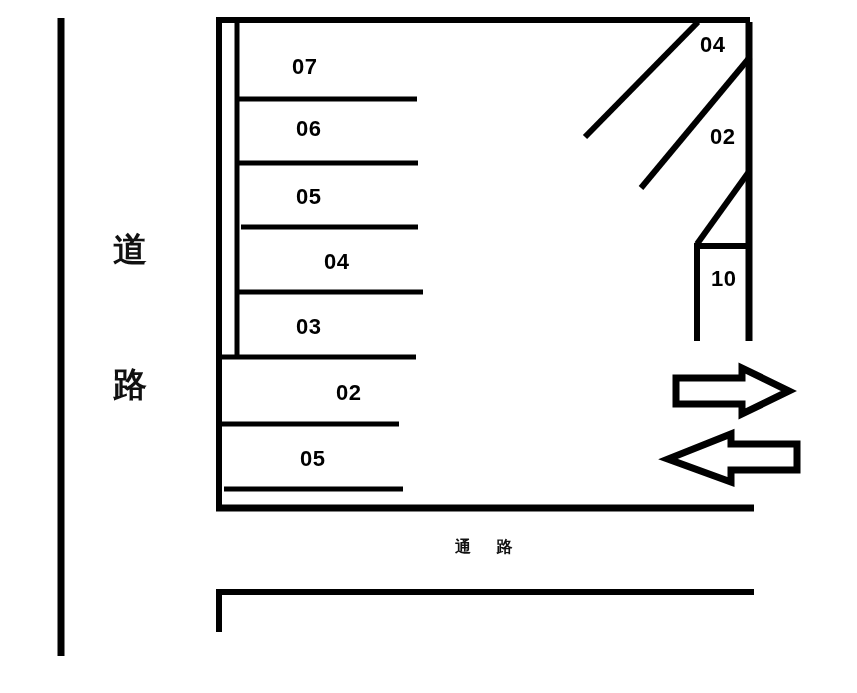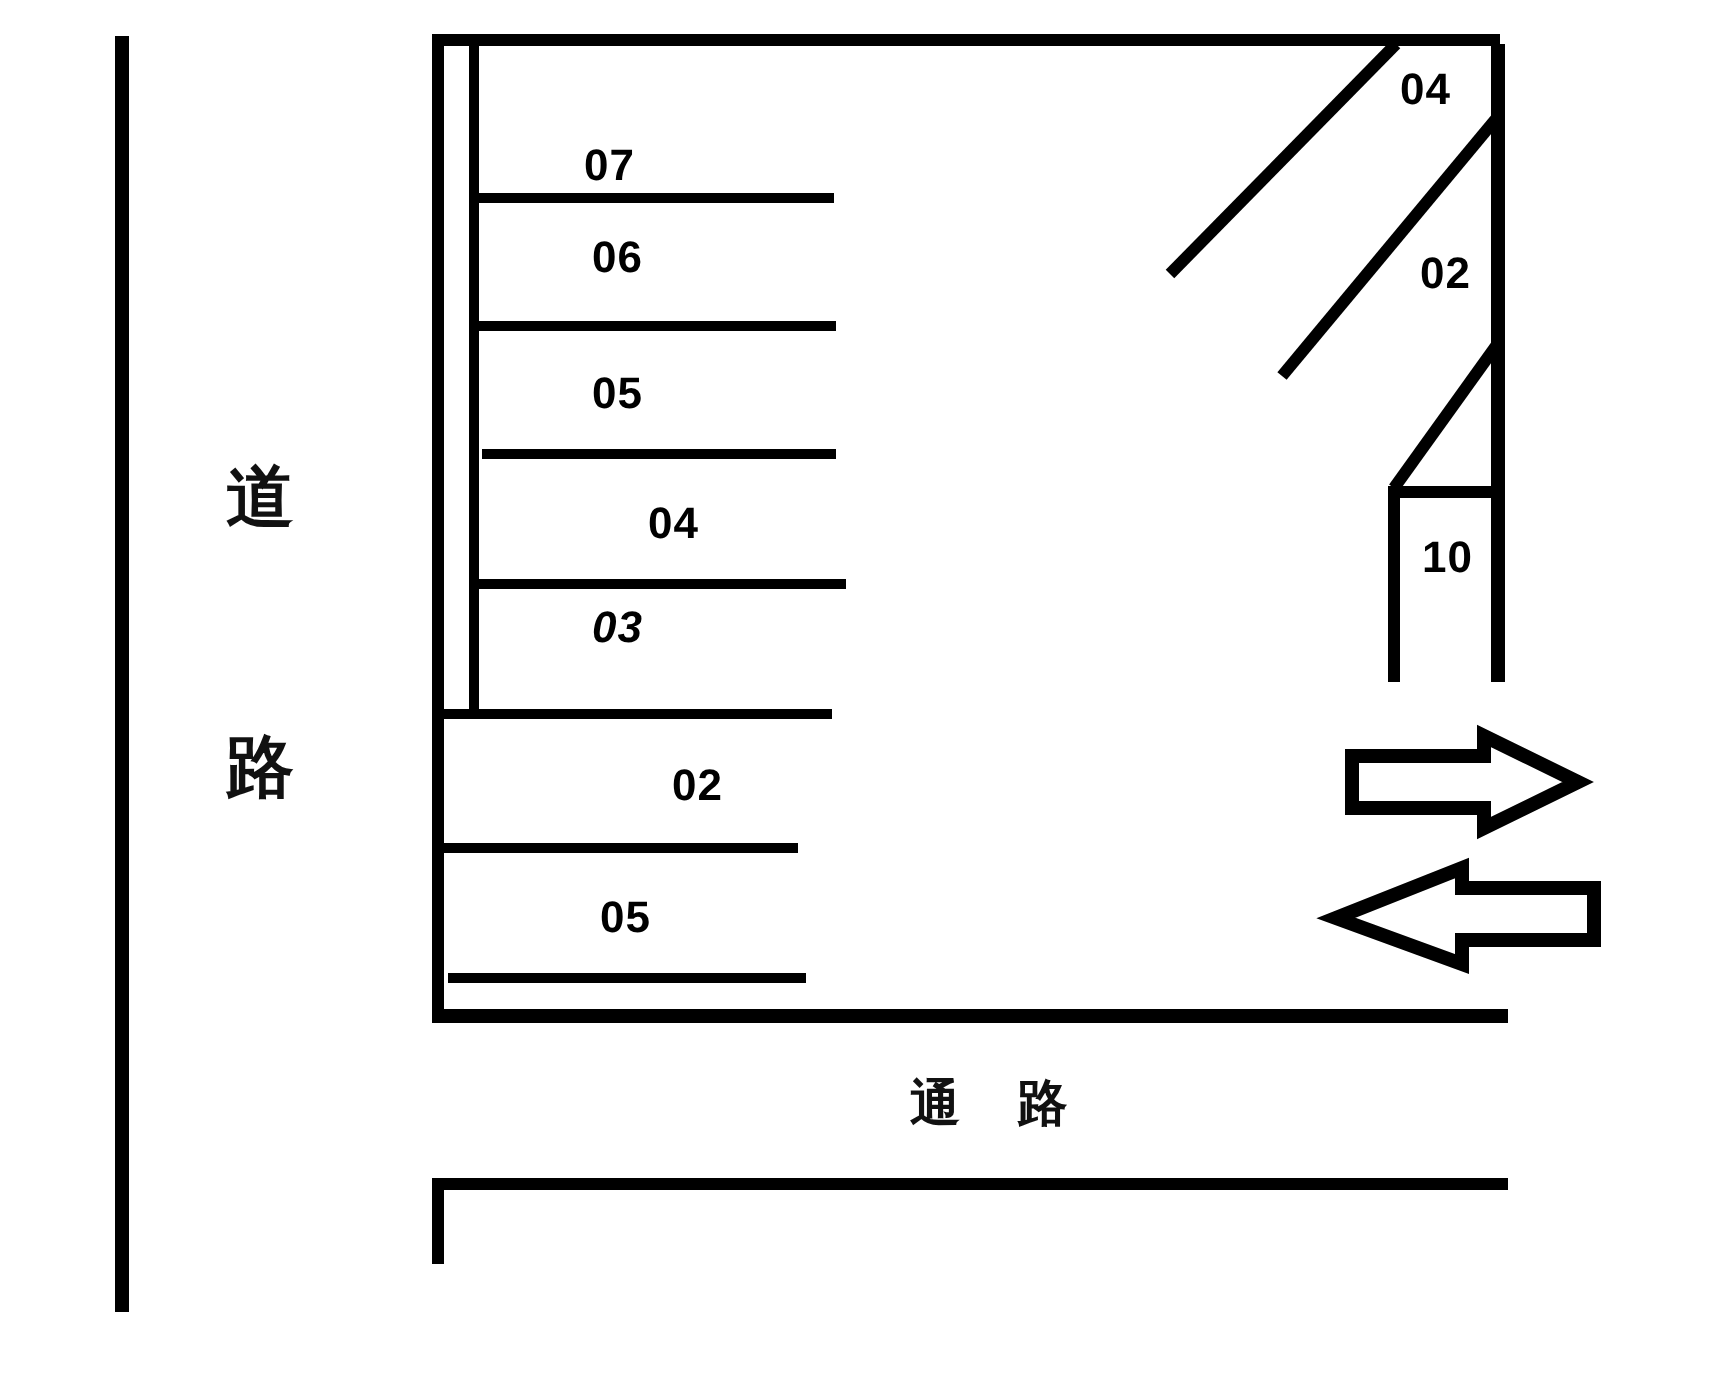"07" div.stall-label { top: 72px -> 56px }
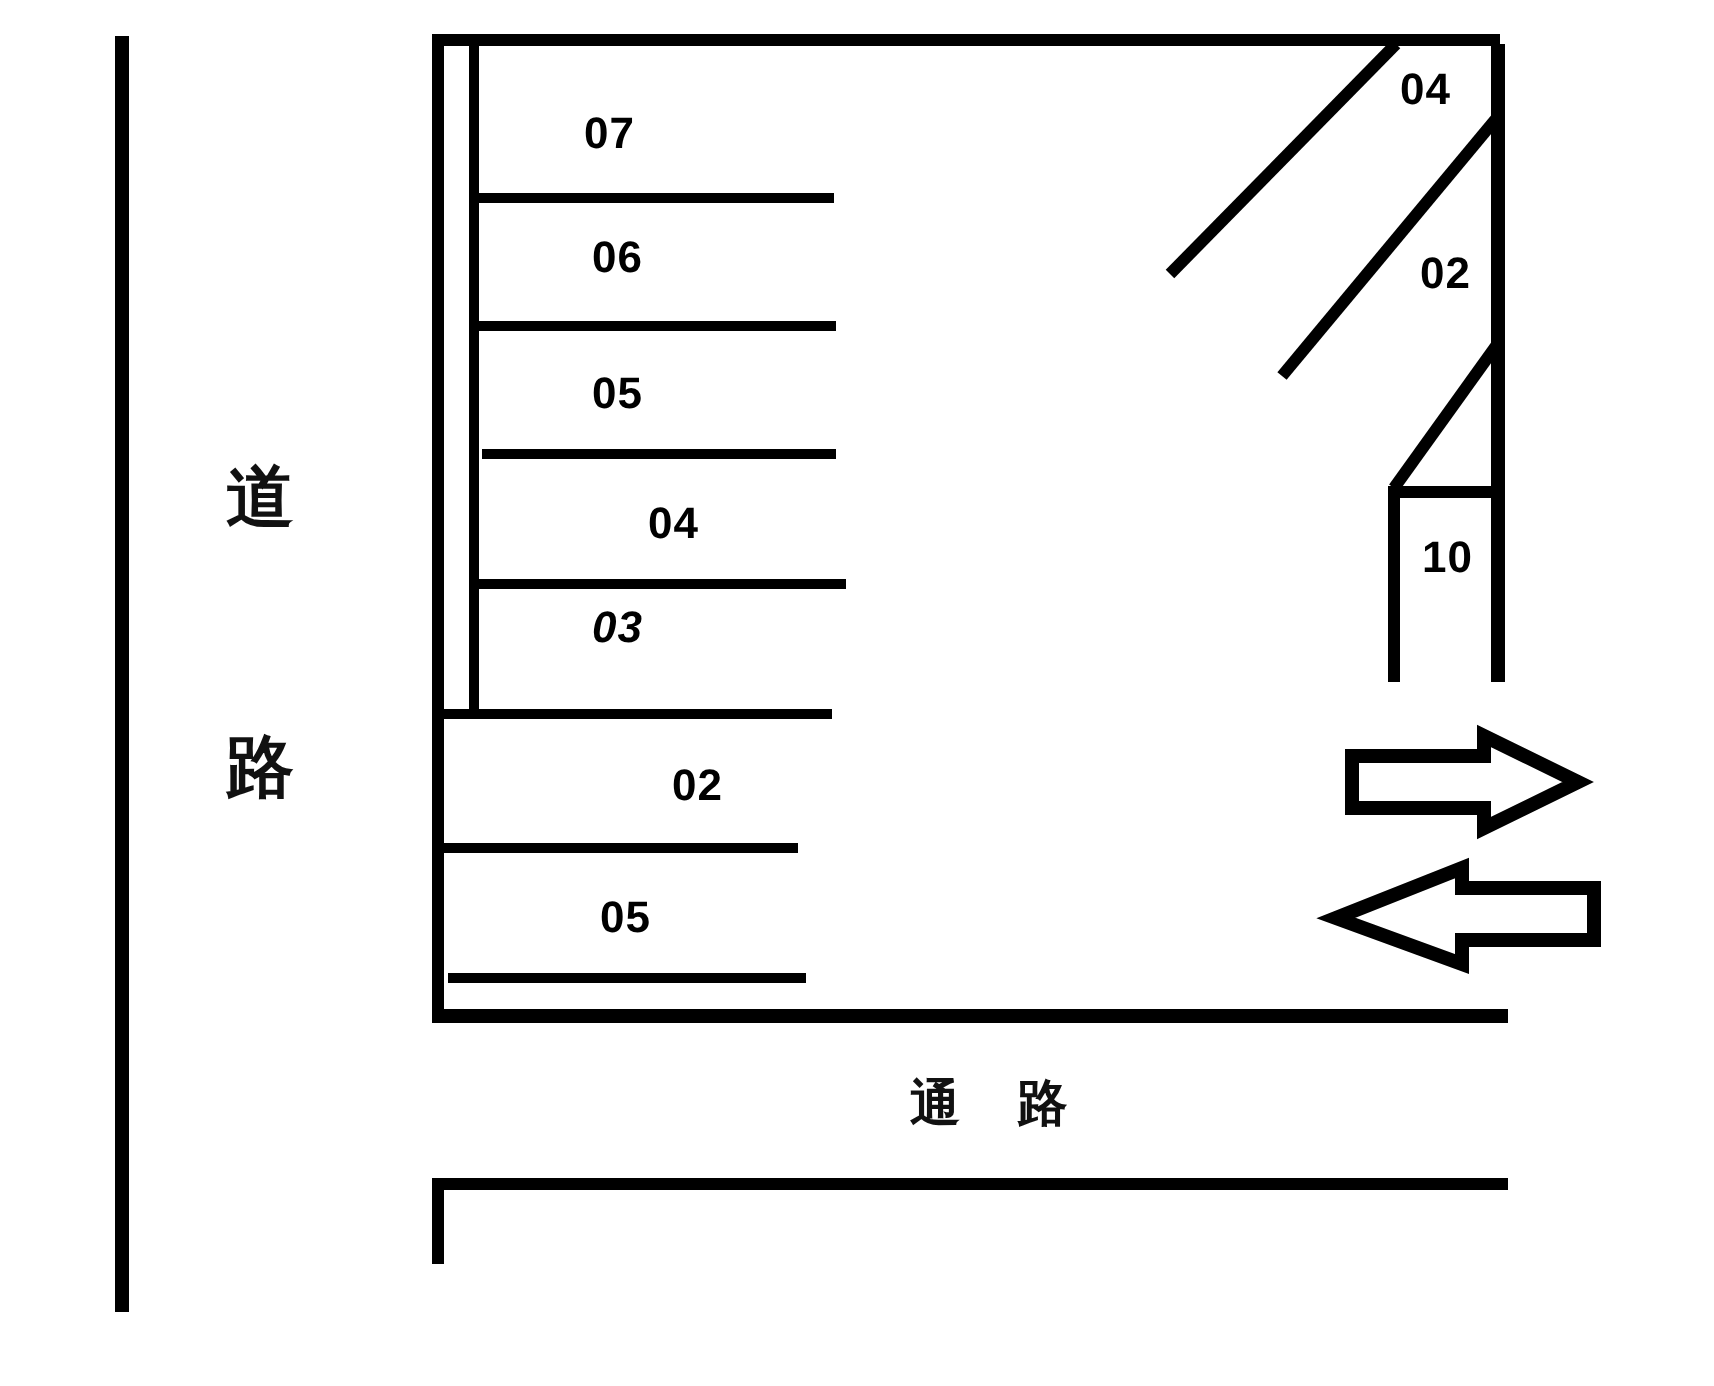"03" div.stall-label { font-style: italic -> none; top: 303px -> 316px }
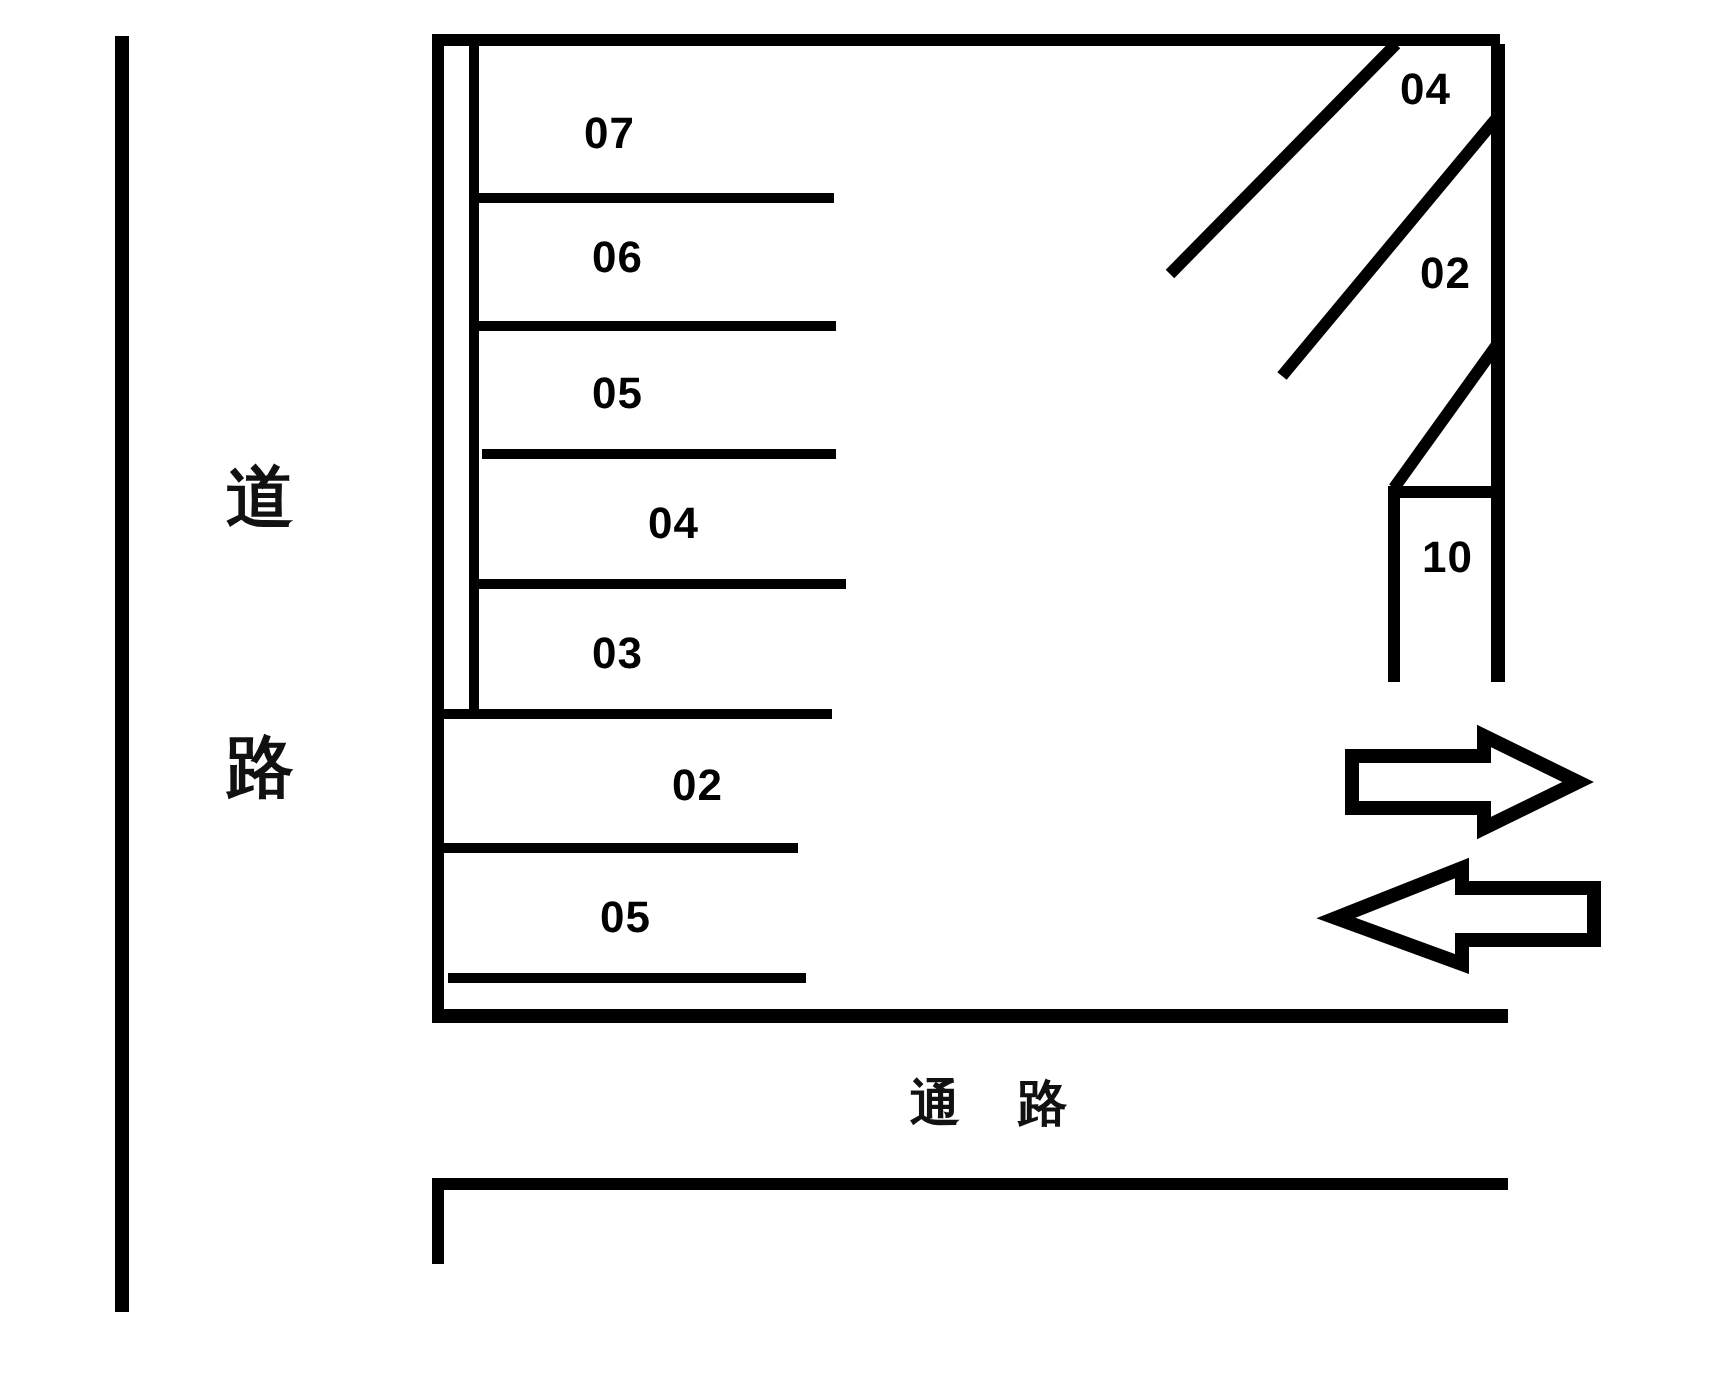"通 路" #aisle-label { font-size: 25px -> 16px }
